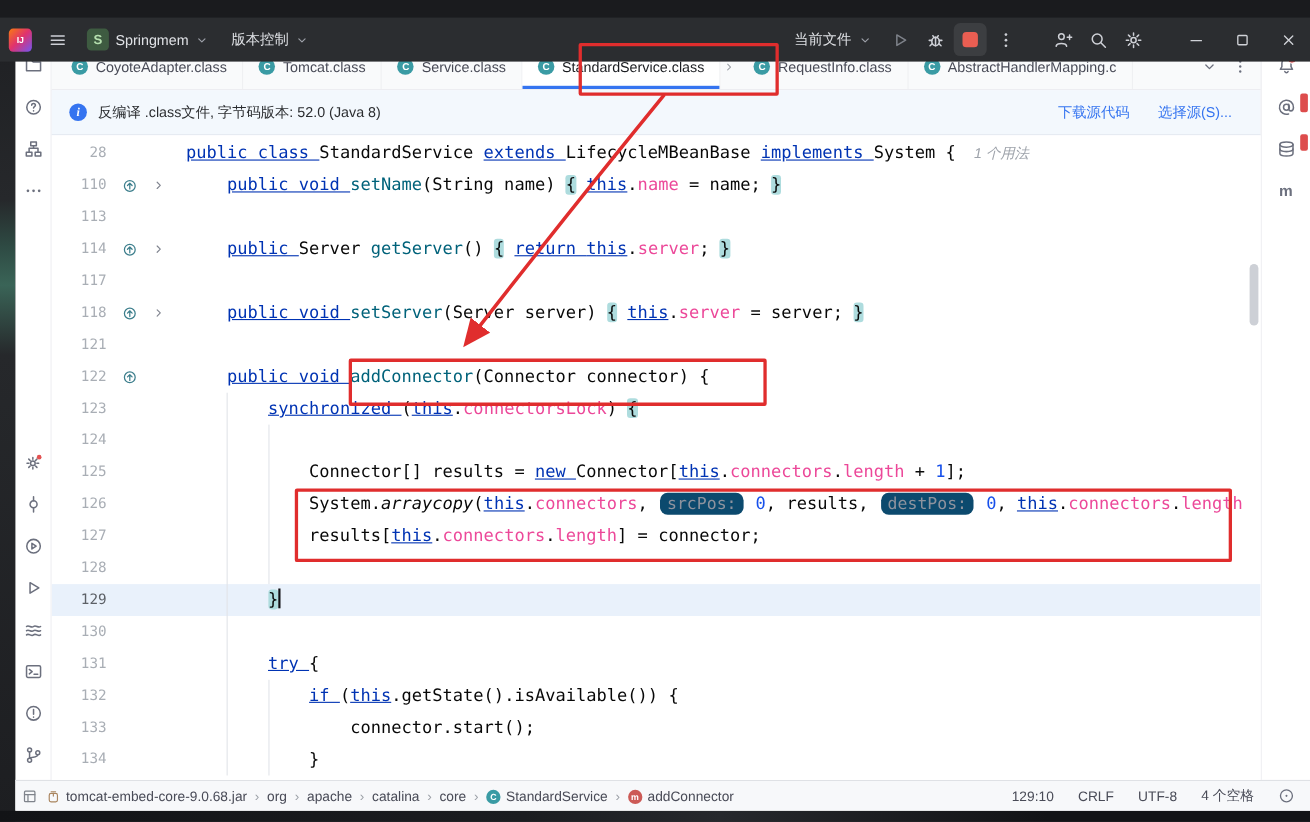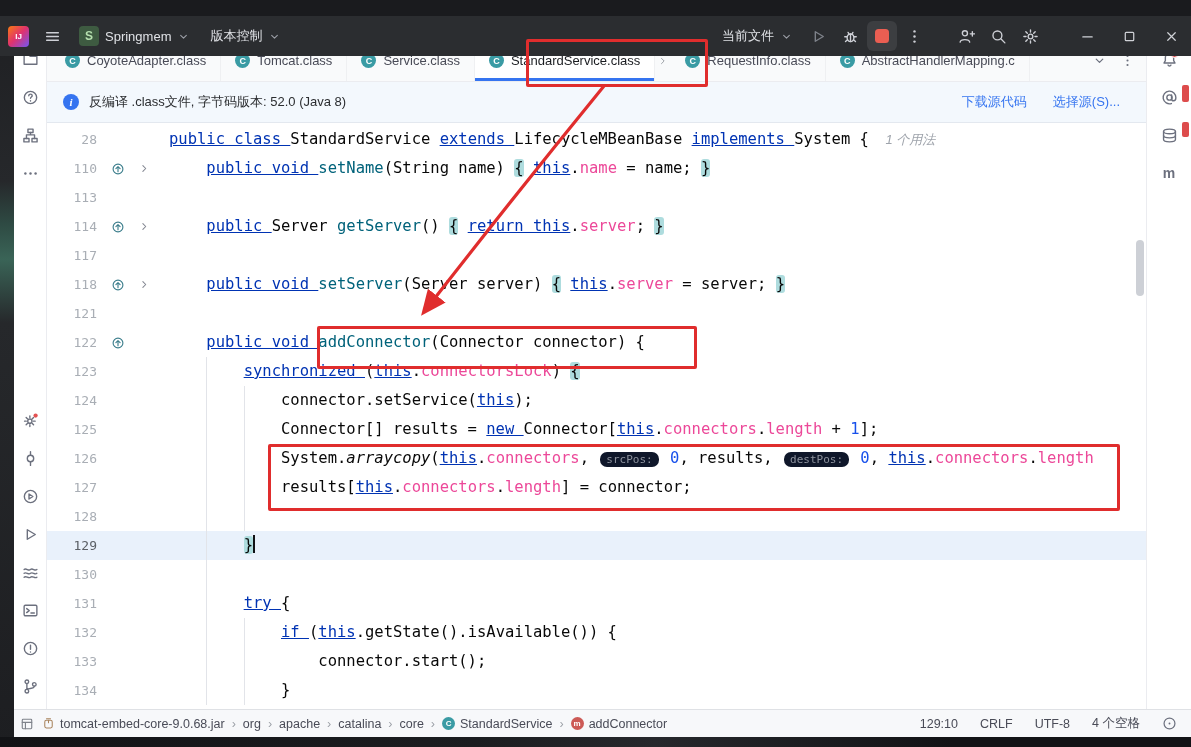"connector.setService(this);" span.code { html: <span><span> connector.setService(</span><span>this</span><span>);</span></span> -> none }
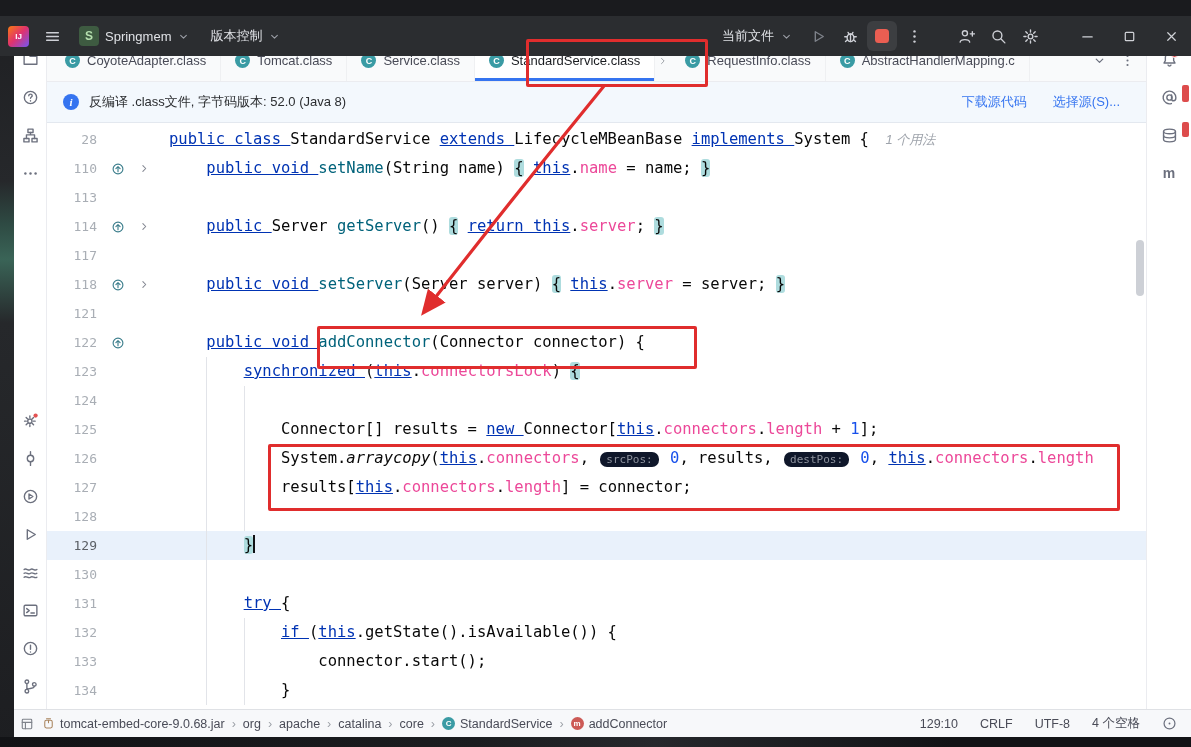"srcPos:" .sg-h { background: #0f172a -> #0c4a6e; font-size: 11px -> 15px }
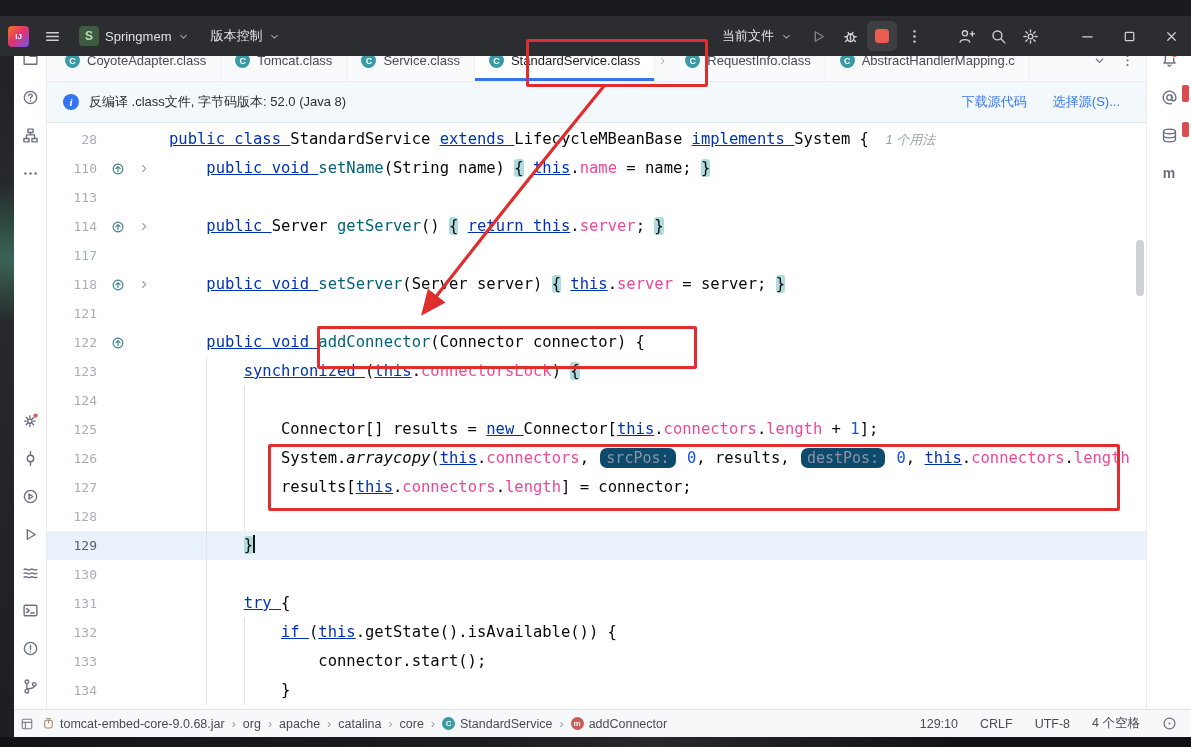"tomcat-embed-core-9.0.68.jar" .crumb { align-items: flex-start -> flex-end }
